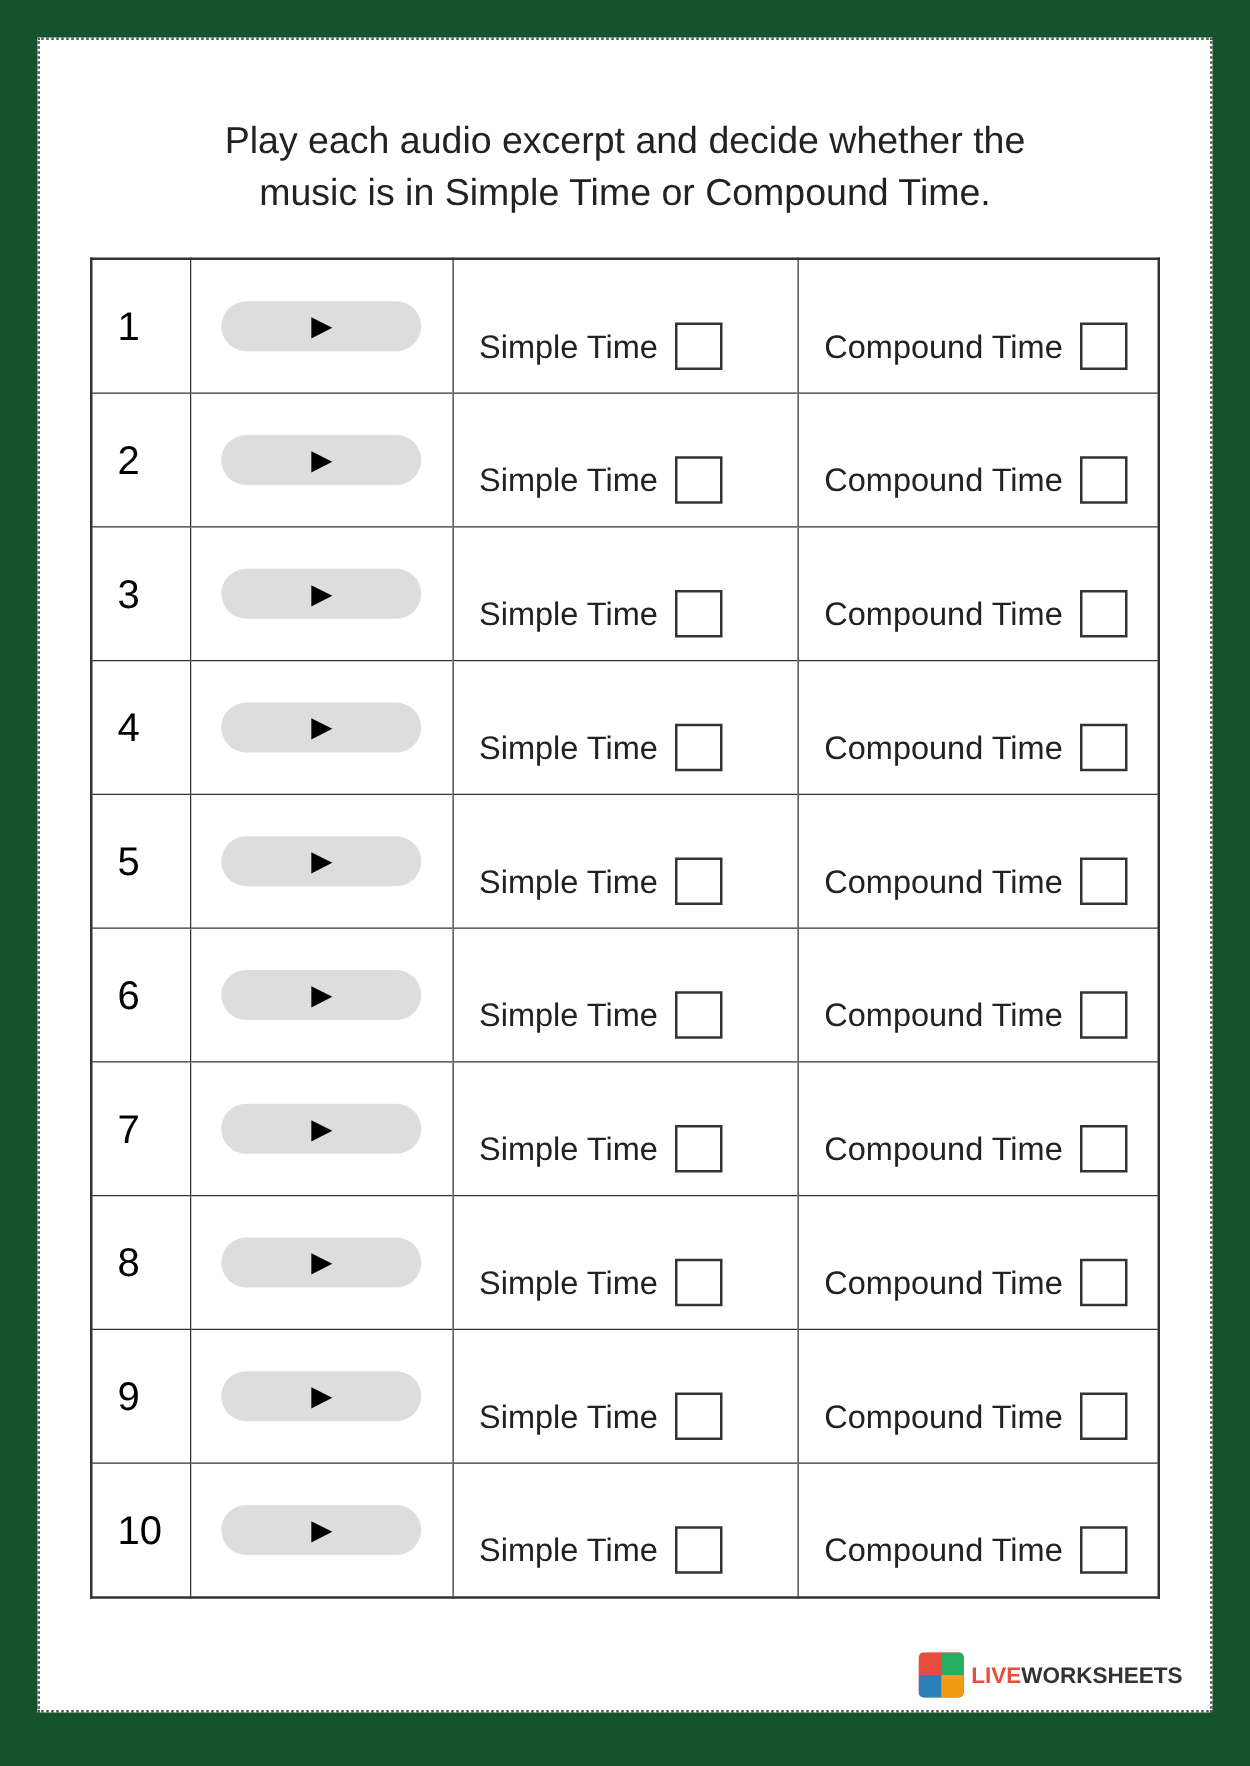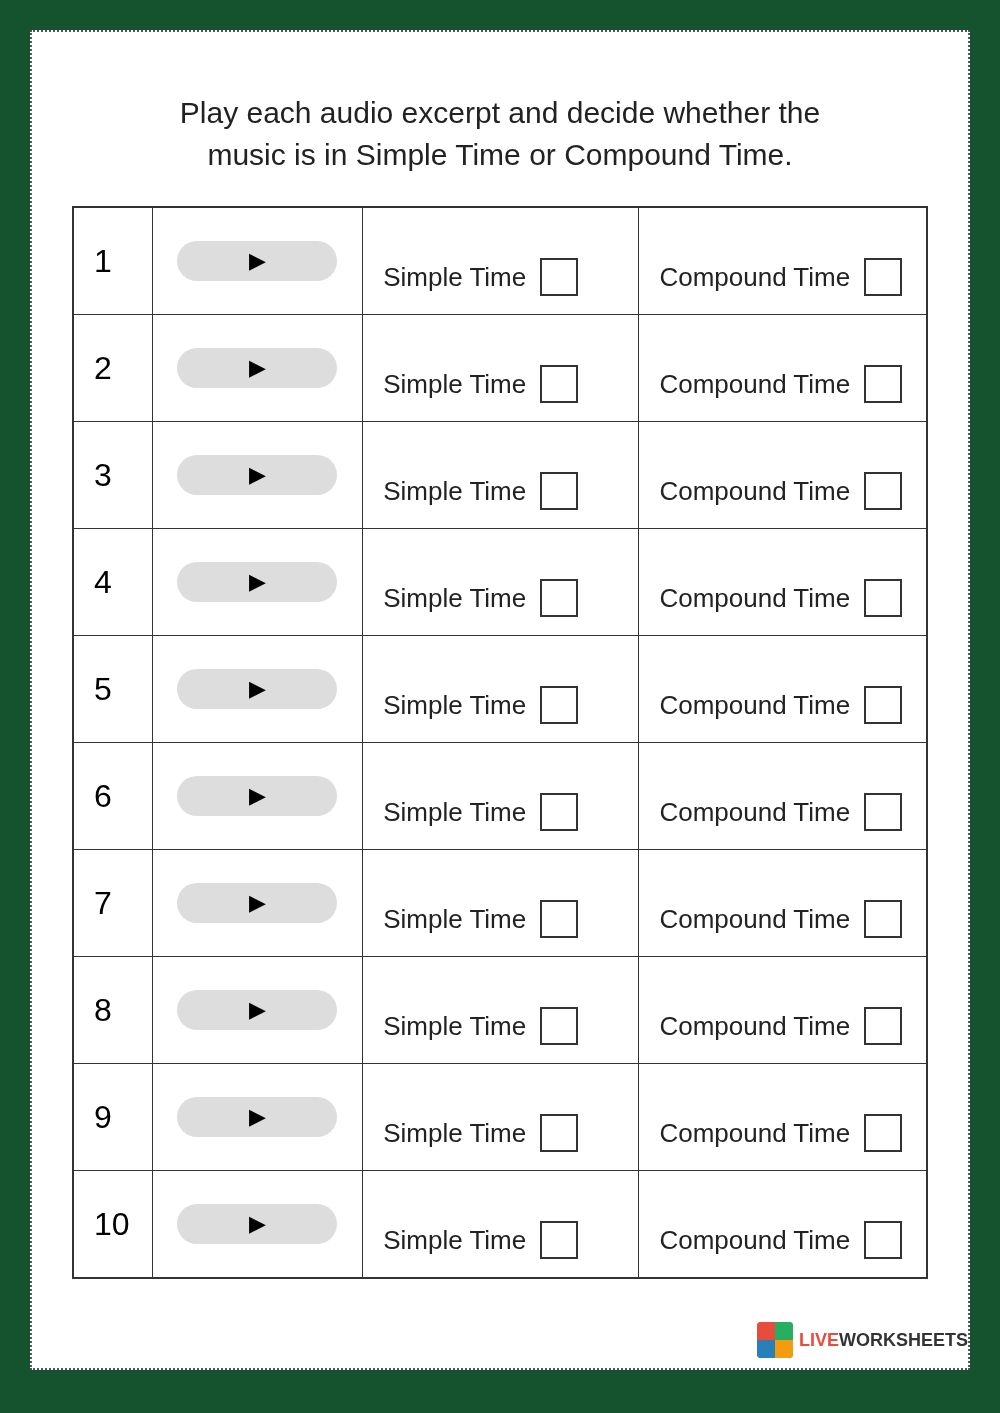"LIVEWORKSHEETS" .liveworksheets-logo { right: 0 -> 22px }
